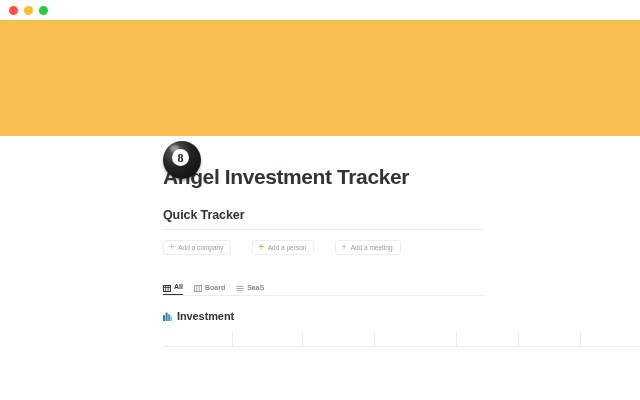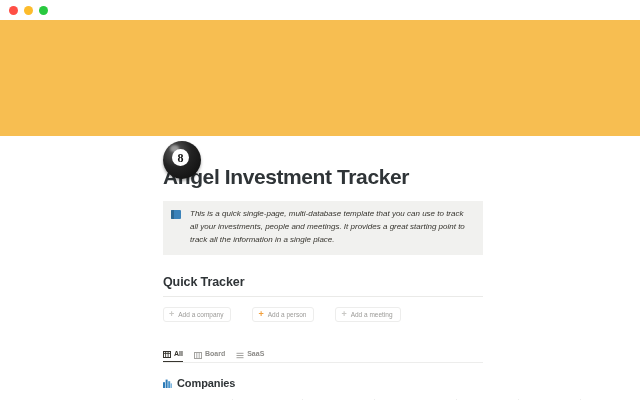"This is a quick single-page," div.callout { html: <div> <div> <div></div> </div> <div>This is a quick single-page, multi-database template that you can use to track all your investments, people and meetings. It provides a great starting point to track all the information in a single place.</div> </div> -> none }
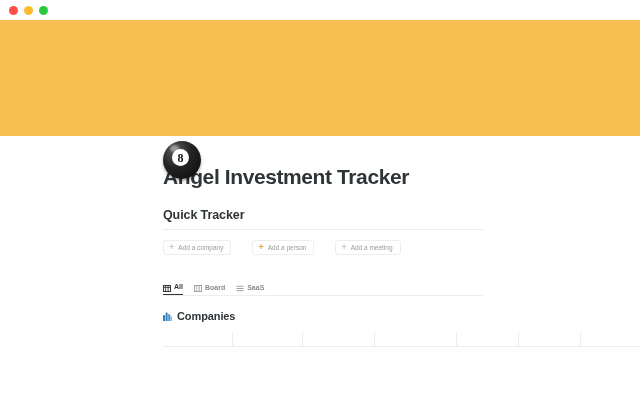"Companies" span.db-title { text: Companies -> Investment }
